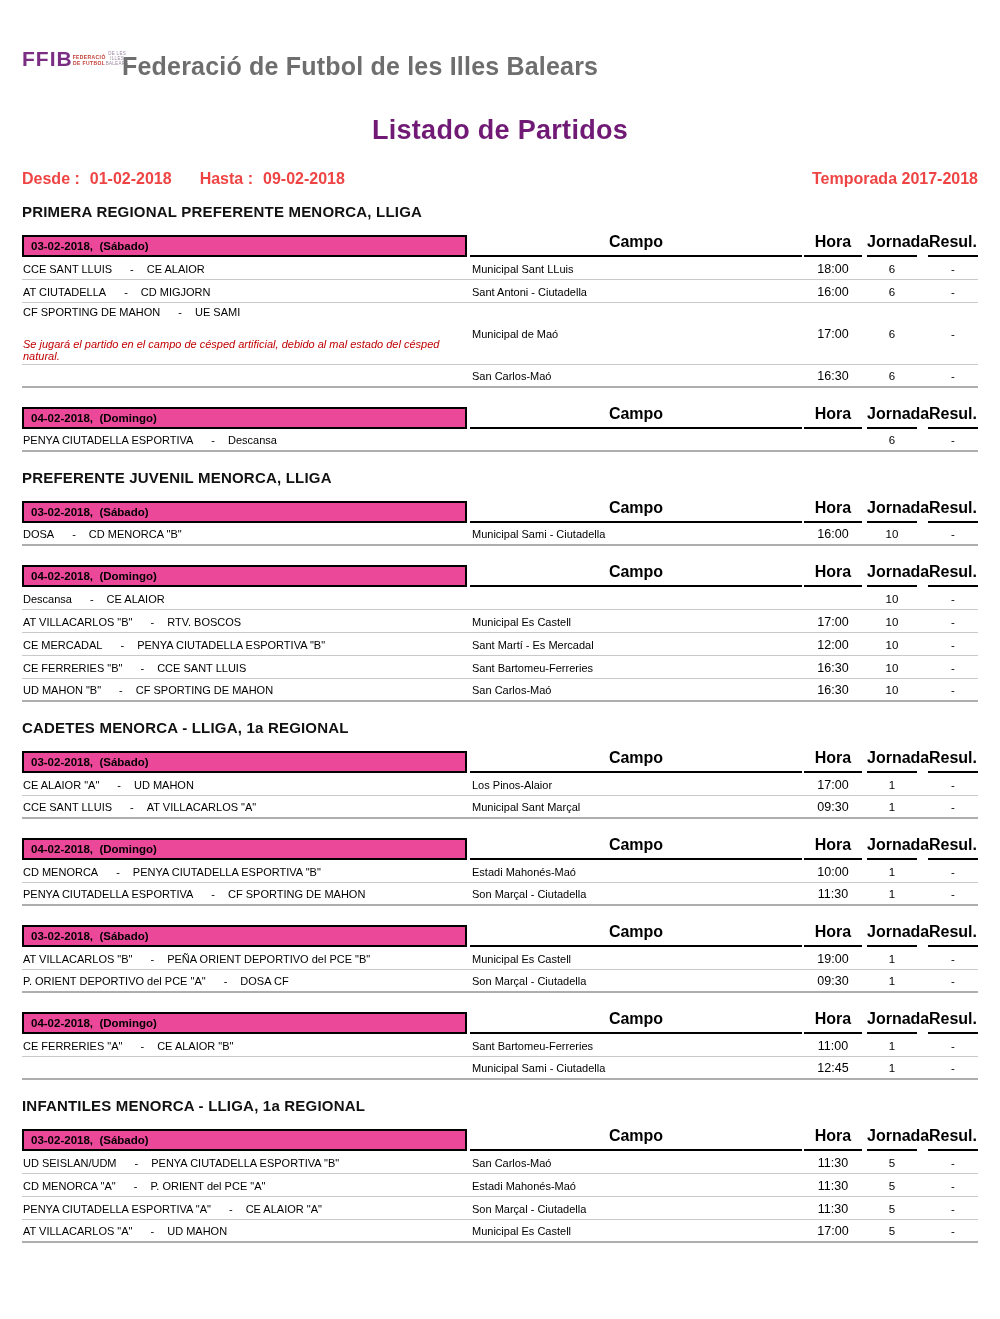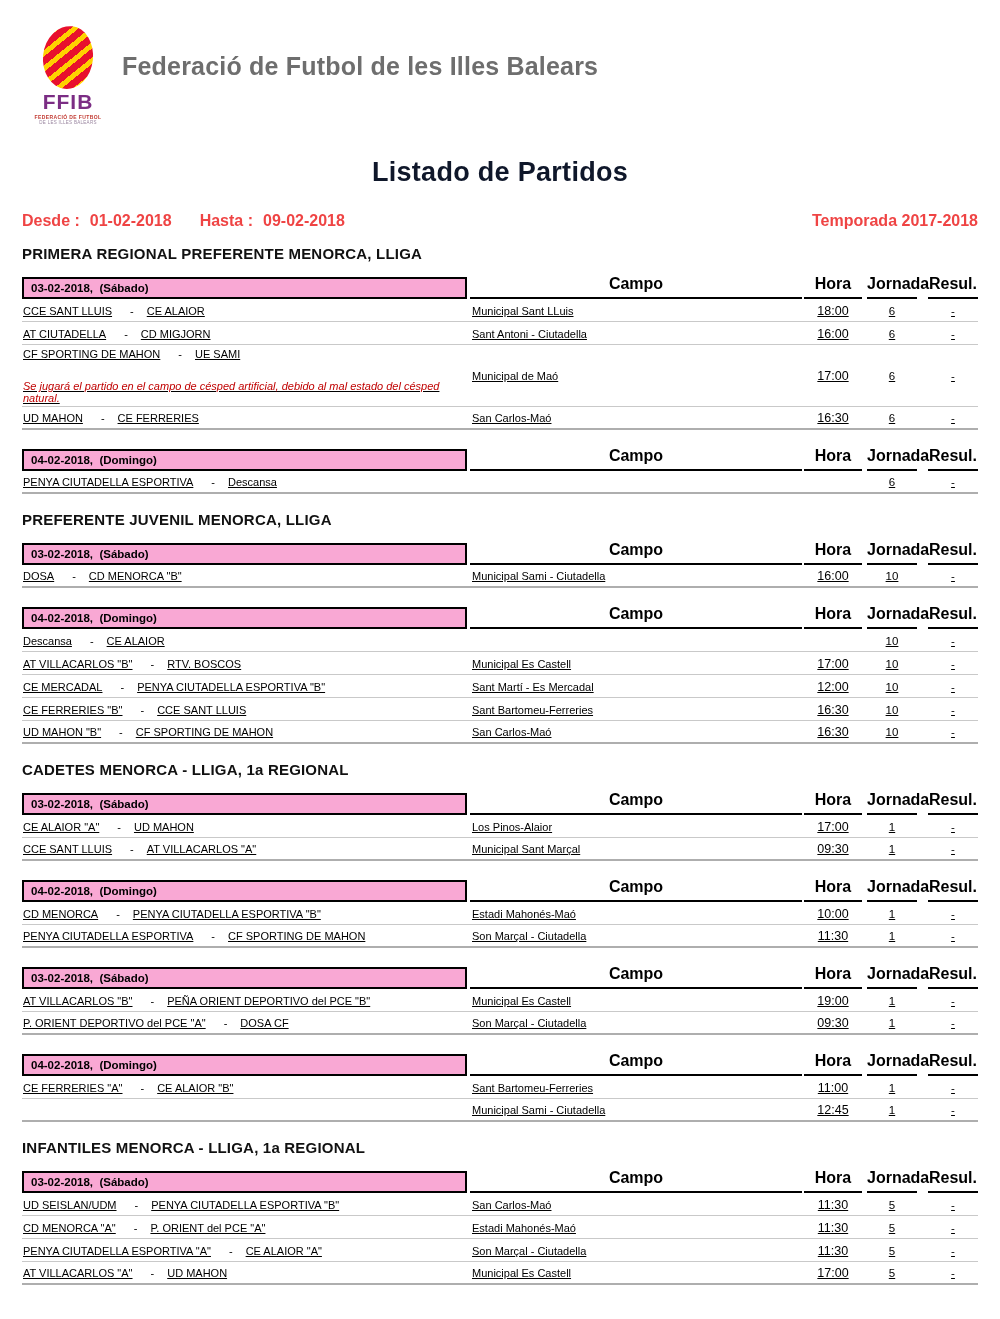"FFIB" .logo { flex-direction: column -> none; text-align: none -> center }
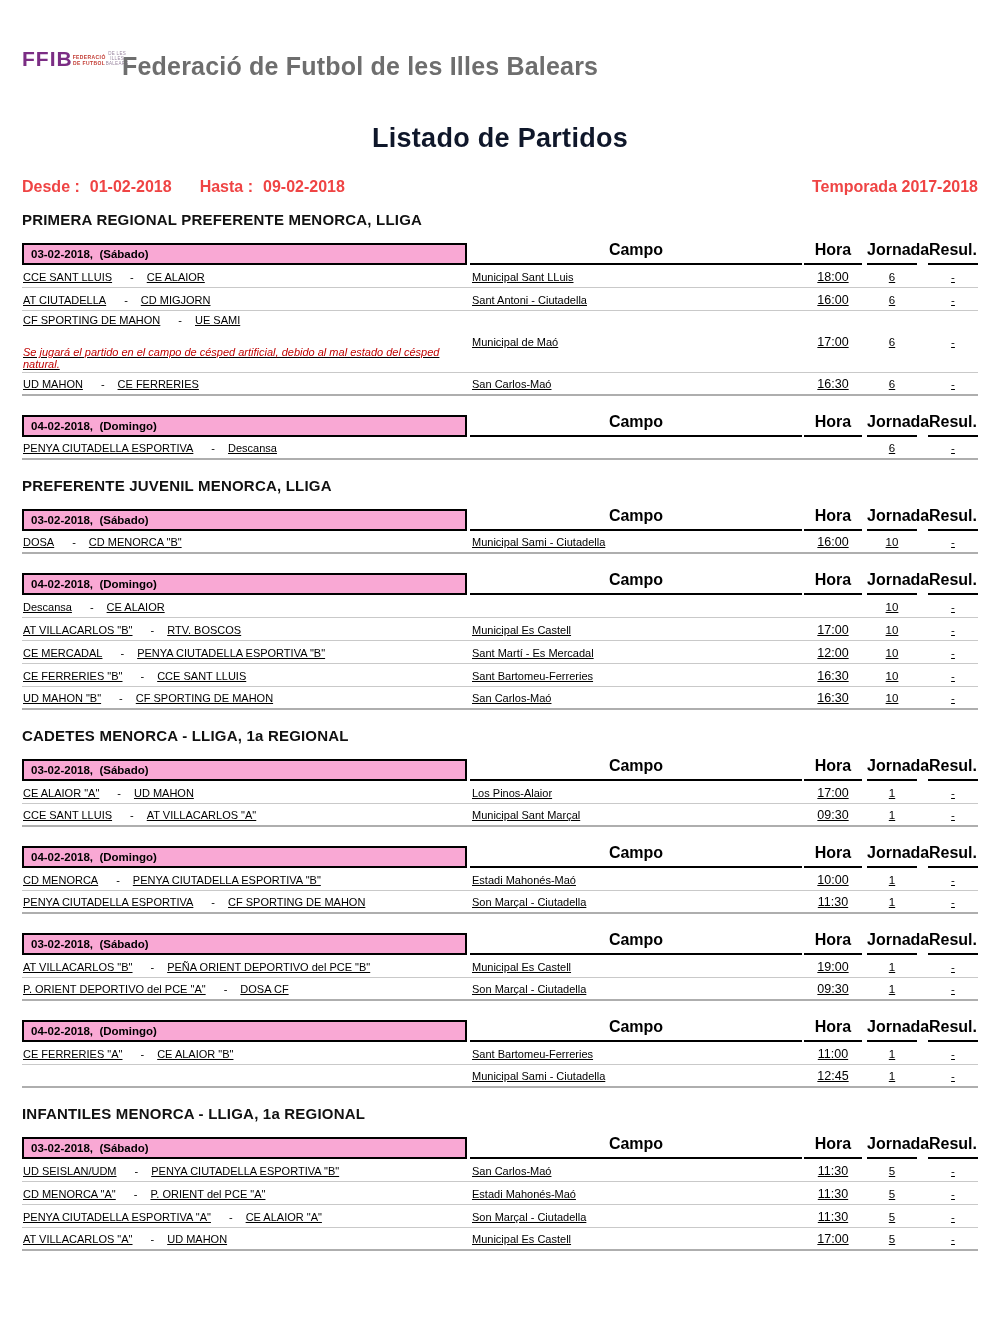"Listado de Partidos" .doc-title { color: #0f172a -> #701a75; margin-top: 32px -> 24px }
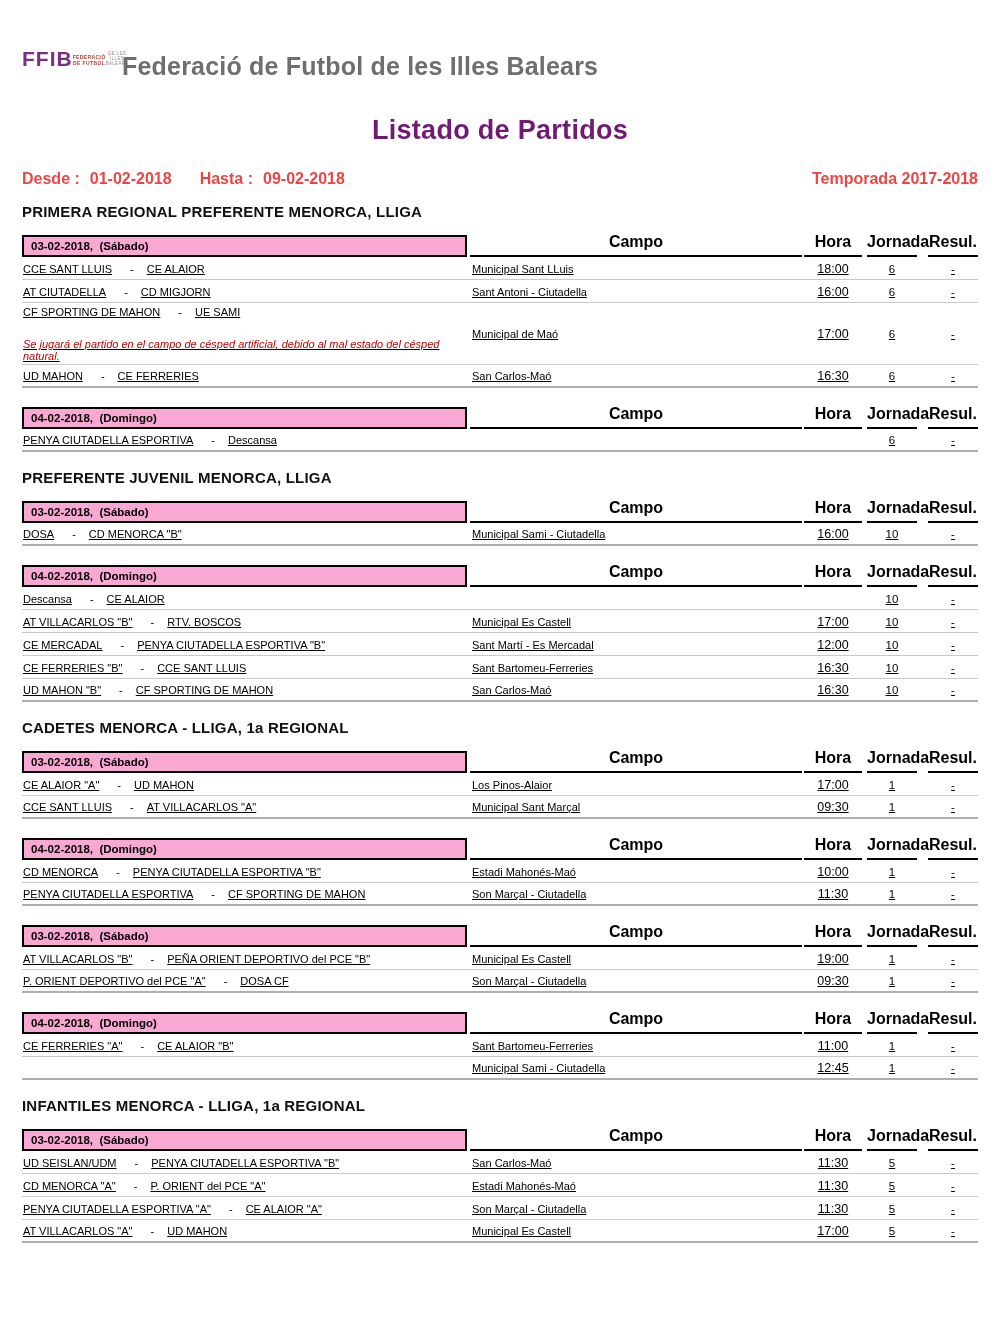"03-02-2018, (Sábado)" .date-box { background: #f9a8d4 -> #ec4899 }
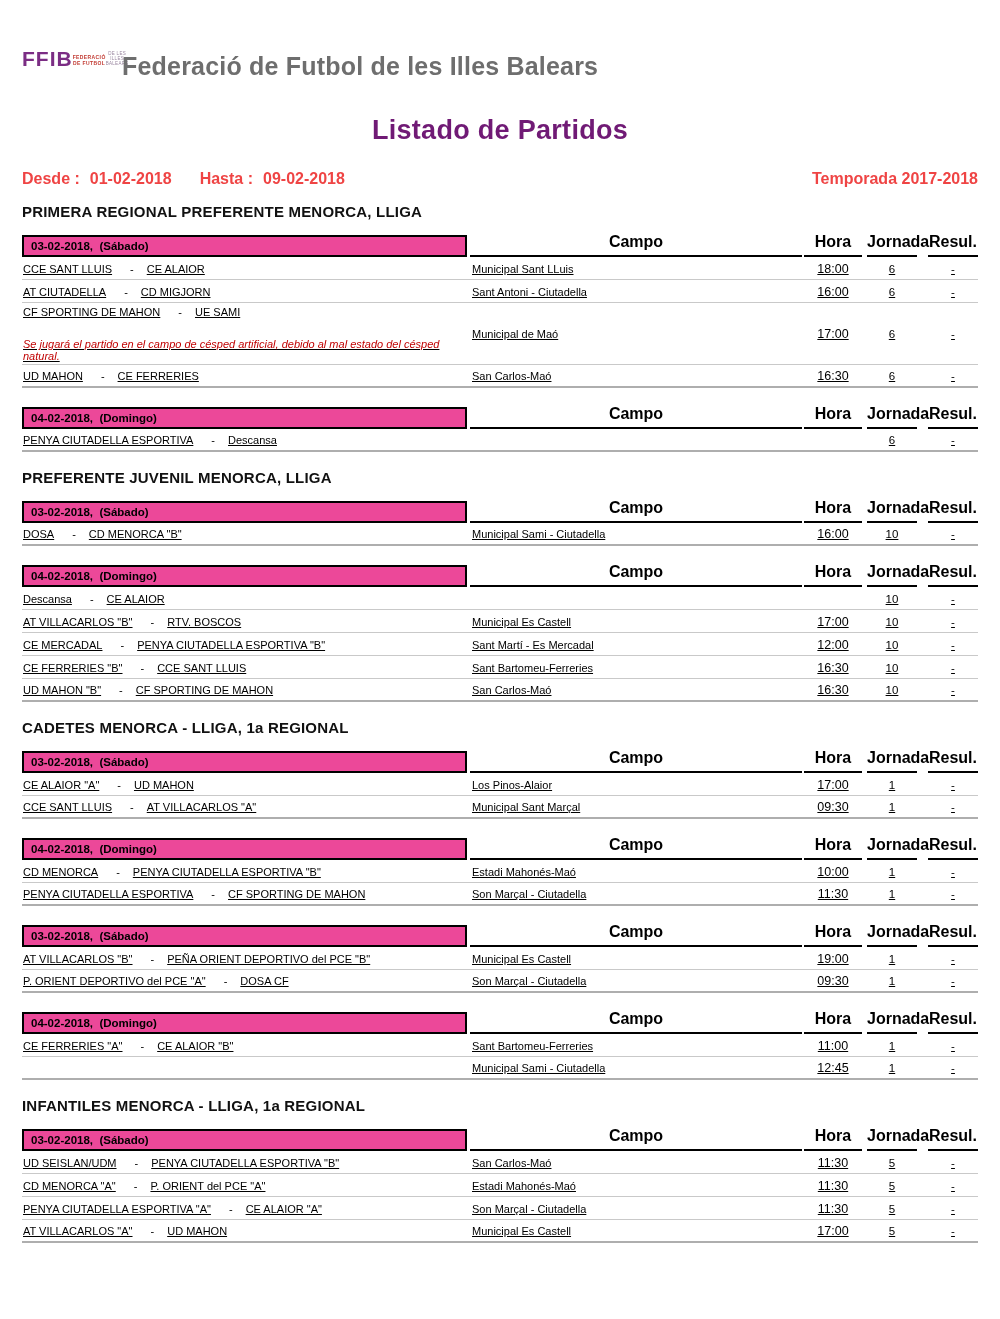"CCE SANT LLUIS - CE" .trow { text-decoration: underline -> none }
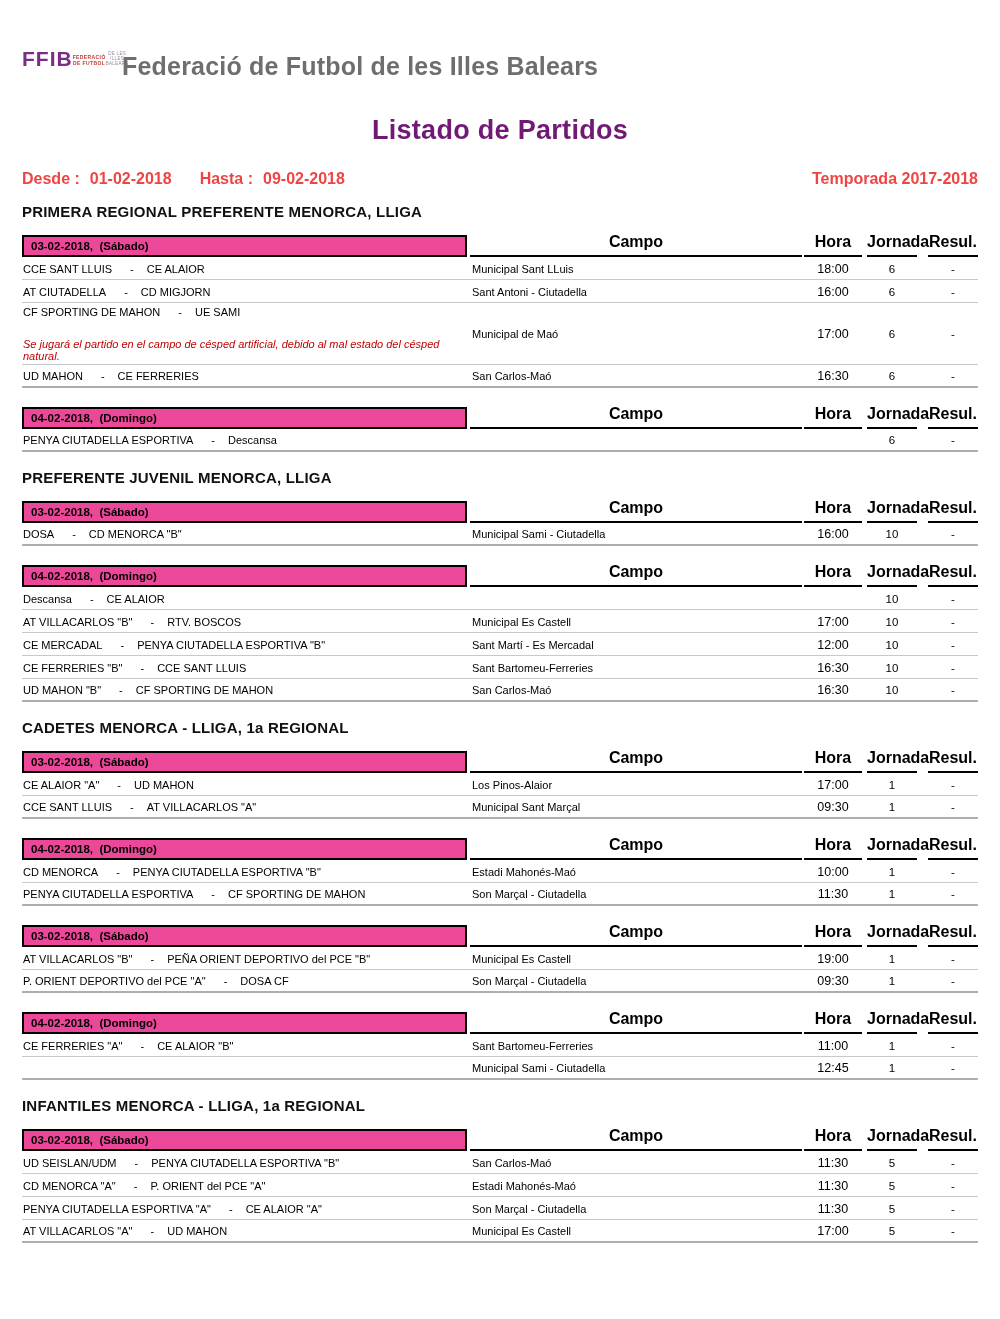"UD MAHON - CE FERRERIES" div.cell-teams { html: <div> <div><span>UD MAHON</span><span>-</span><span>CE FERRERIES</span></div> </div> -> none }
